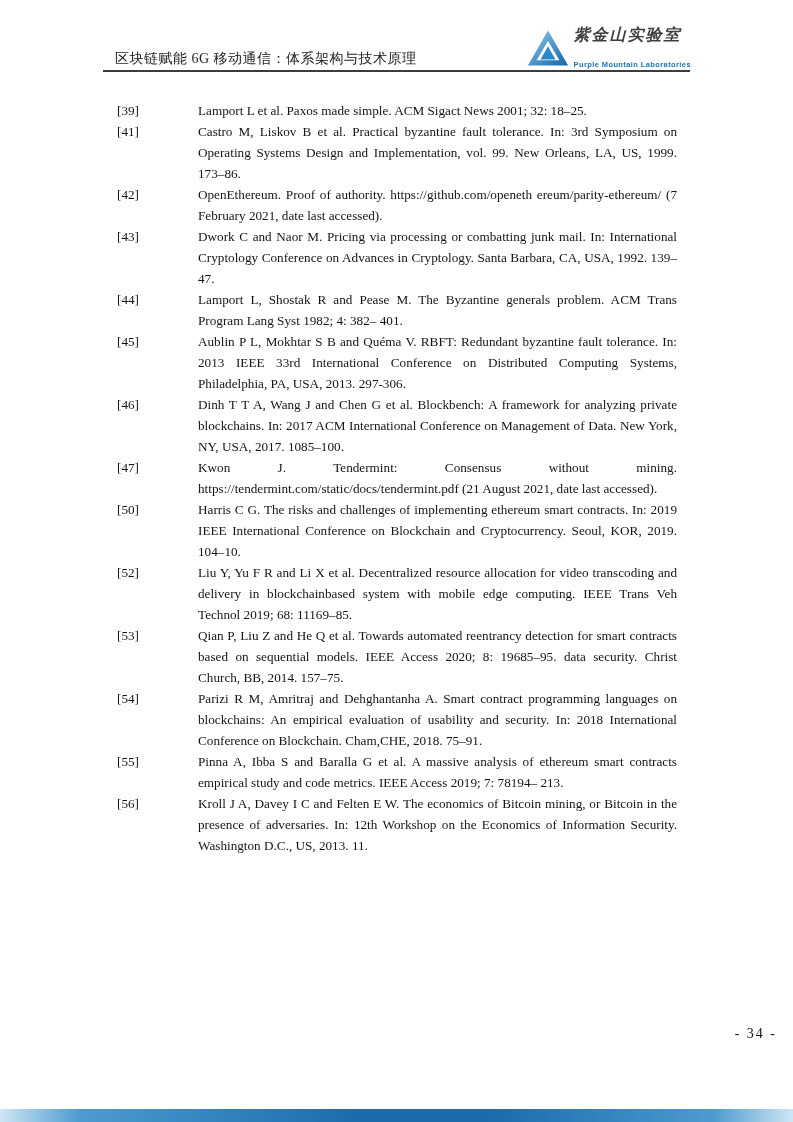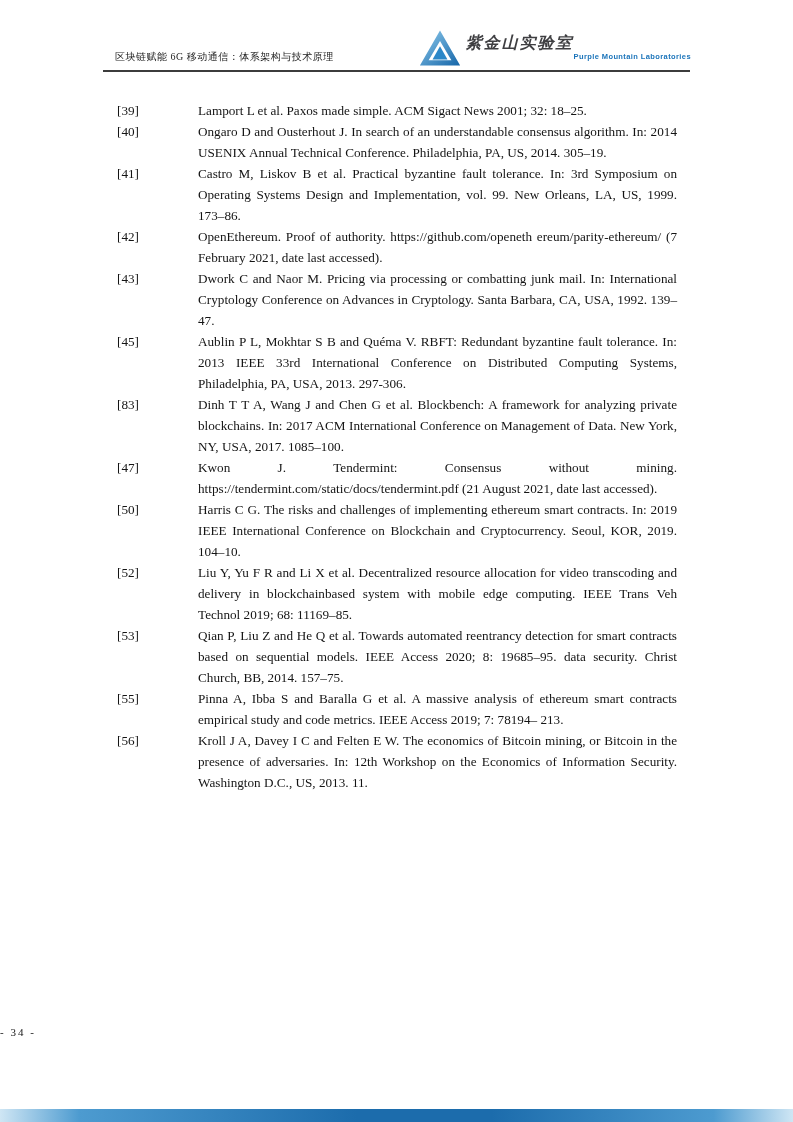"紫金山实验室" .logo-text { flex-direction: row -> column }
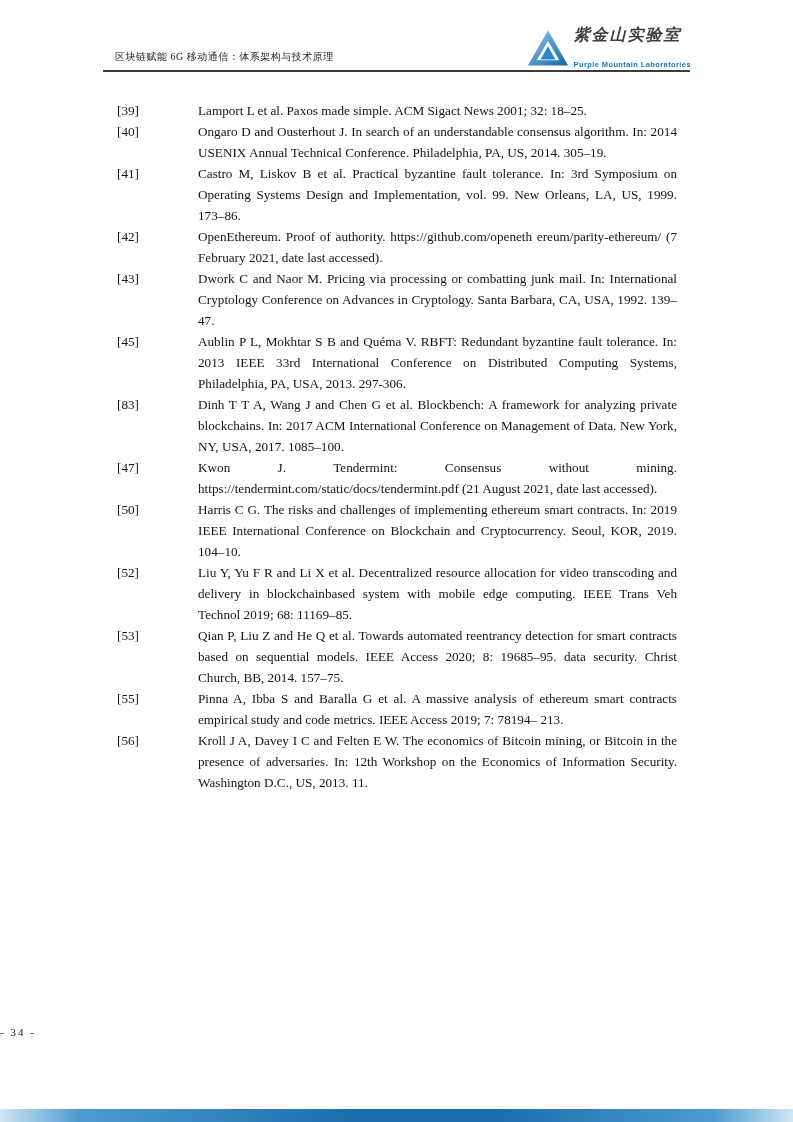"区块链赋能 6G 移动通信：体系架构与技术原理" .header-title { font-size: 10px -> 14px }
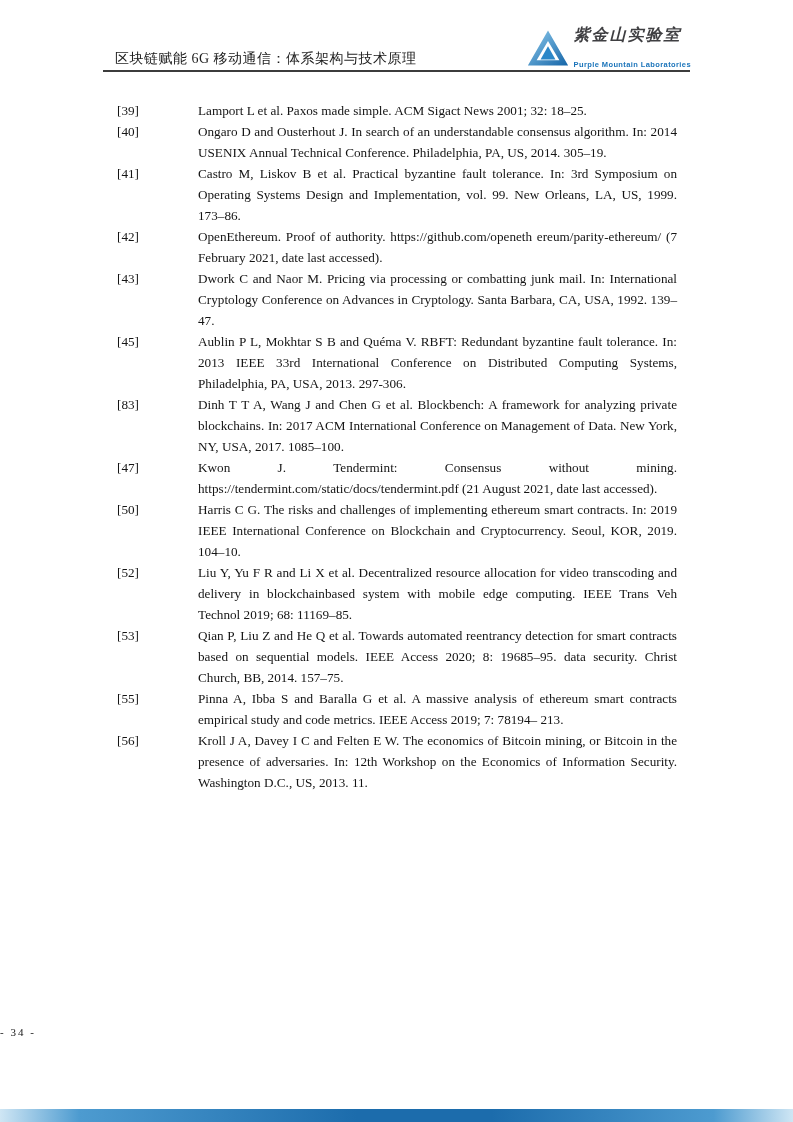"[40]" div.ref-row { html: <div> <span>[40]</span> <span>Ongaro D and Ousterhout J. In search of an understandable consensus algorithm. In: 2014 USENIX Annual Technical Conference. Philadelphia, PA, US, 2014. 305–19.</span> </div> -> none }
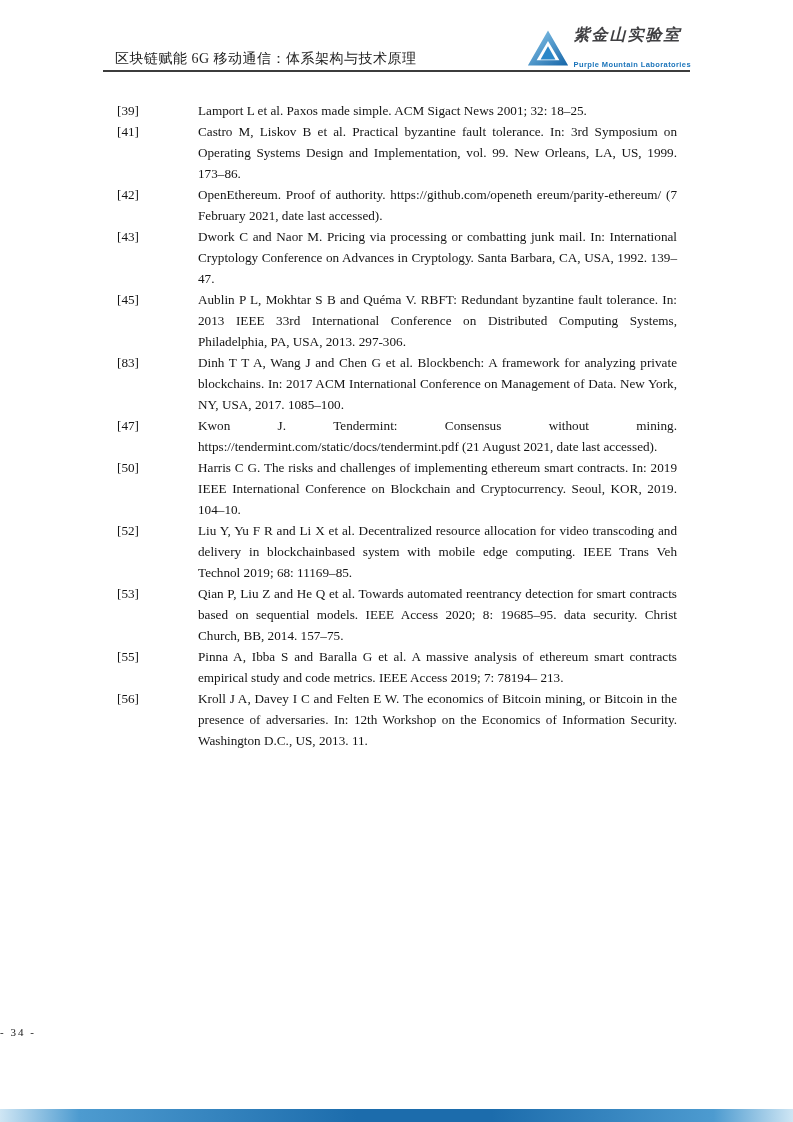"[44]" div.ref-row { html: none -> <div> <span>[44]</span> <span>Lamport L, Shostak R and Pease M. The Byzantine generals problem. ACM Trans Program Lang Syst 1982; 4: 382– 401.</span> </div> }
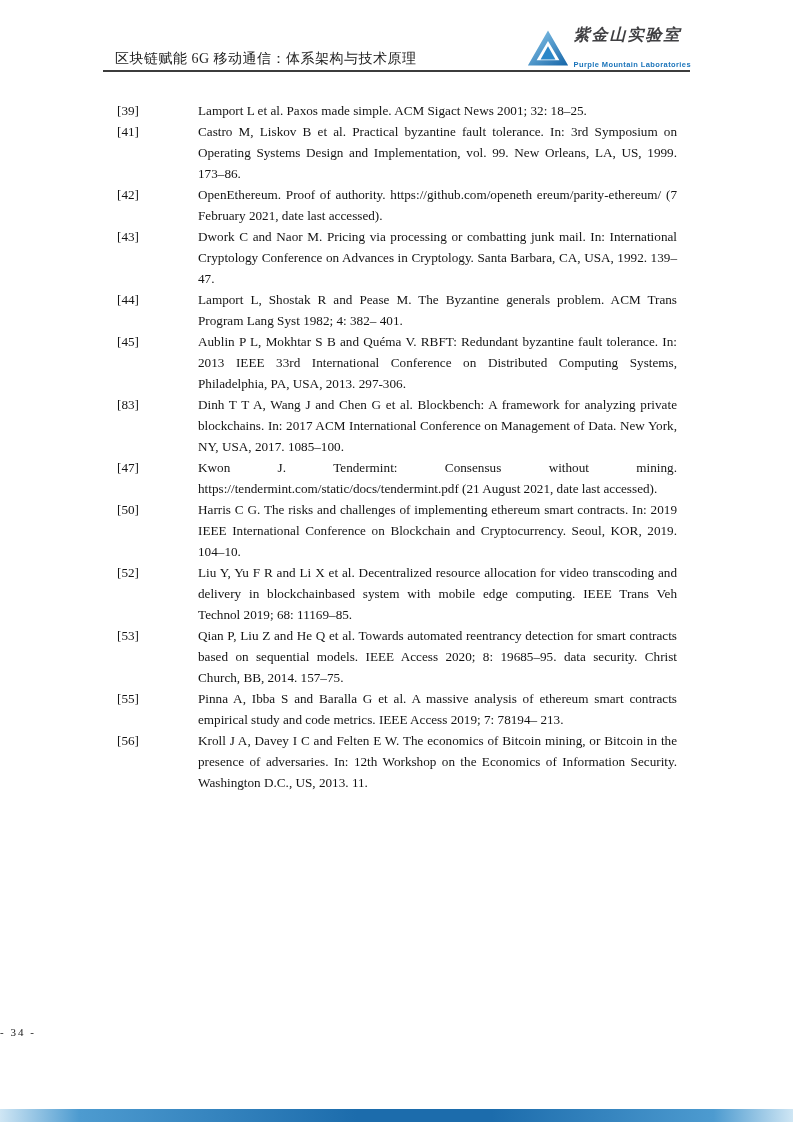"[83]" span.ref-label { text: 83 -> 46 }
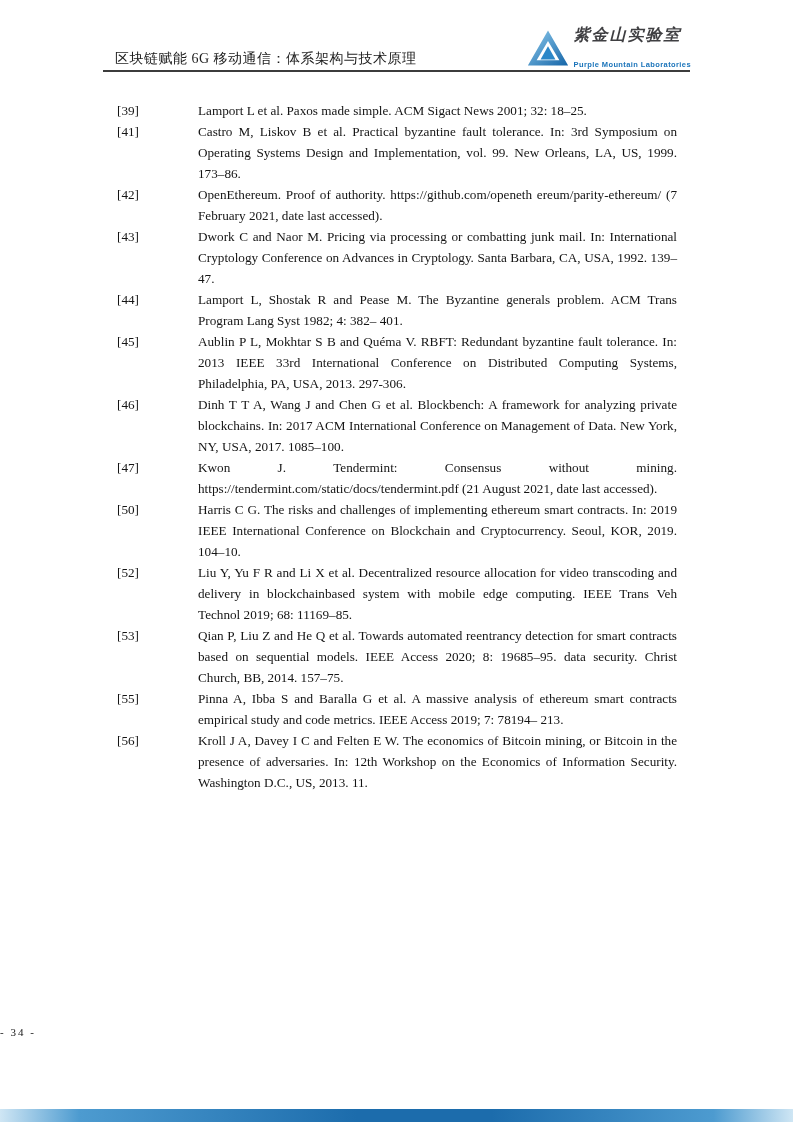"[54]" div.ref-row { html: none -> <div> <span>[54]</span> <span>Parizi R M, Amritraj and Dehghantanha A. Smart contract programming languages on blockchains: An empirical evaluation of usability and security. In: 2018 International Conference on Blockchain. Cham,CHE, 2018. 75–91.</span> </div> }
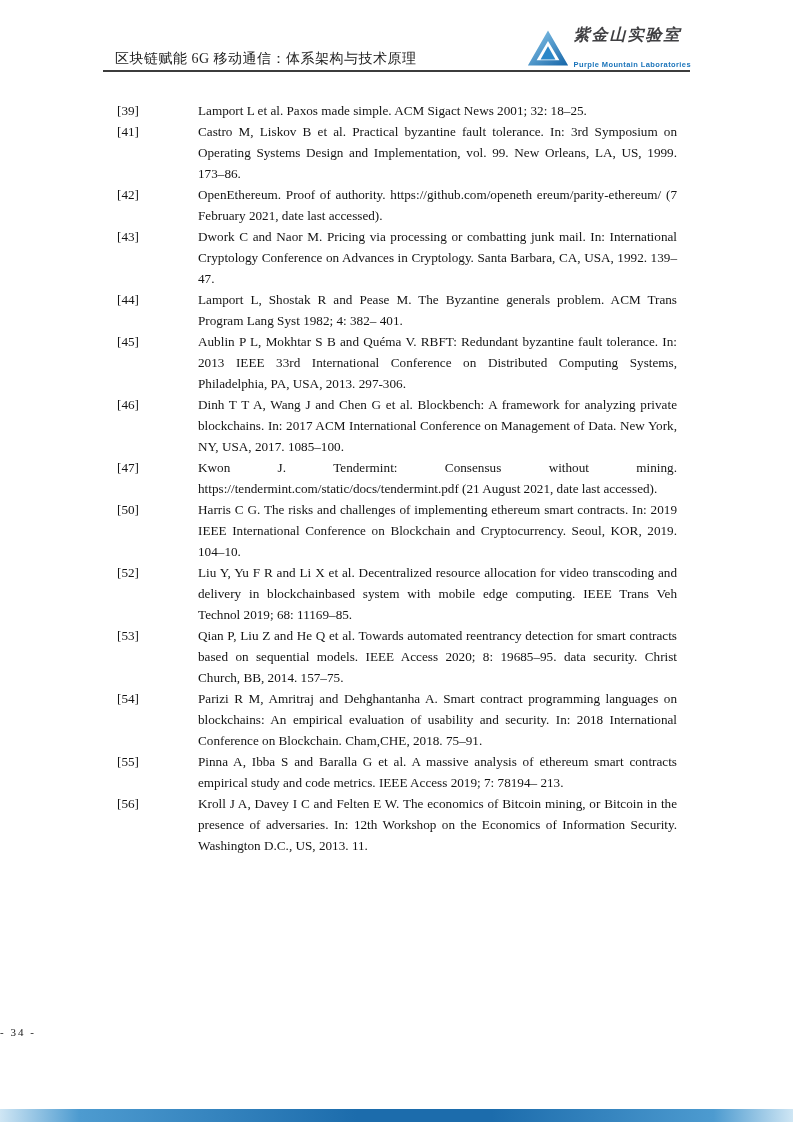"- 34 -" .page-number { font-size: 11px -> 14px; text-align: left -> right }
